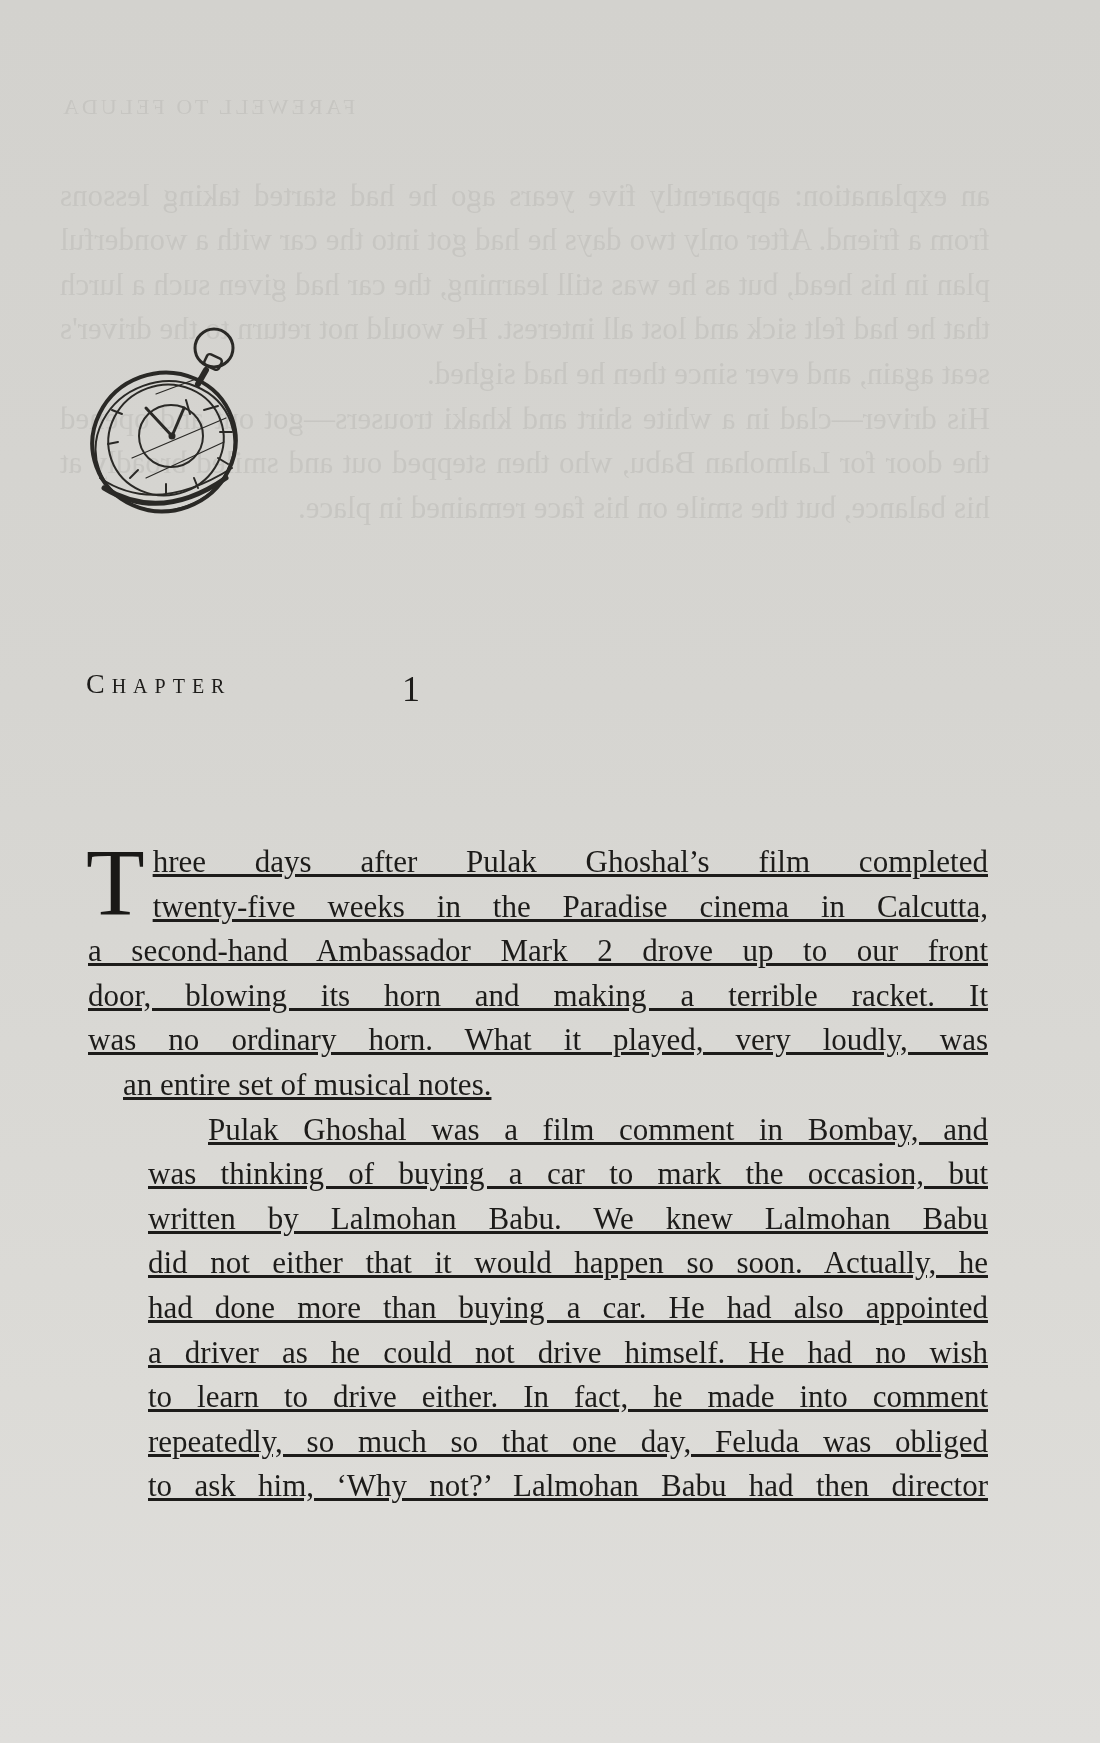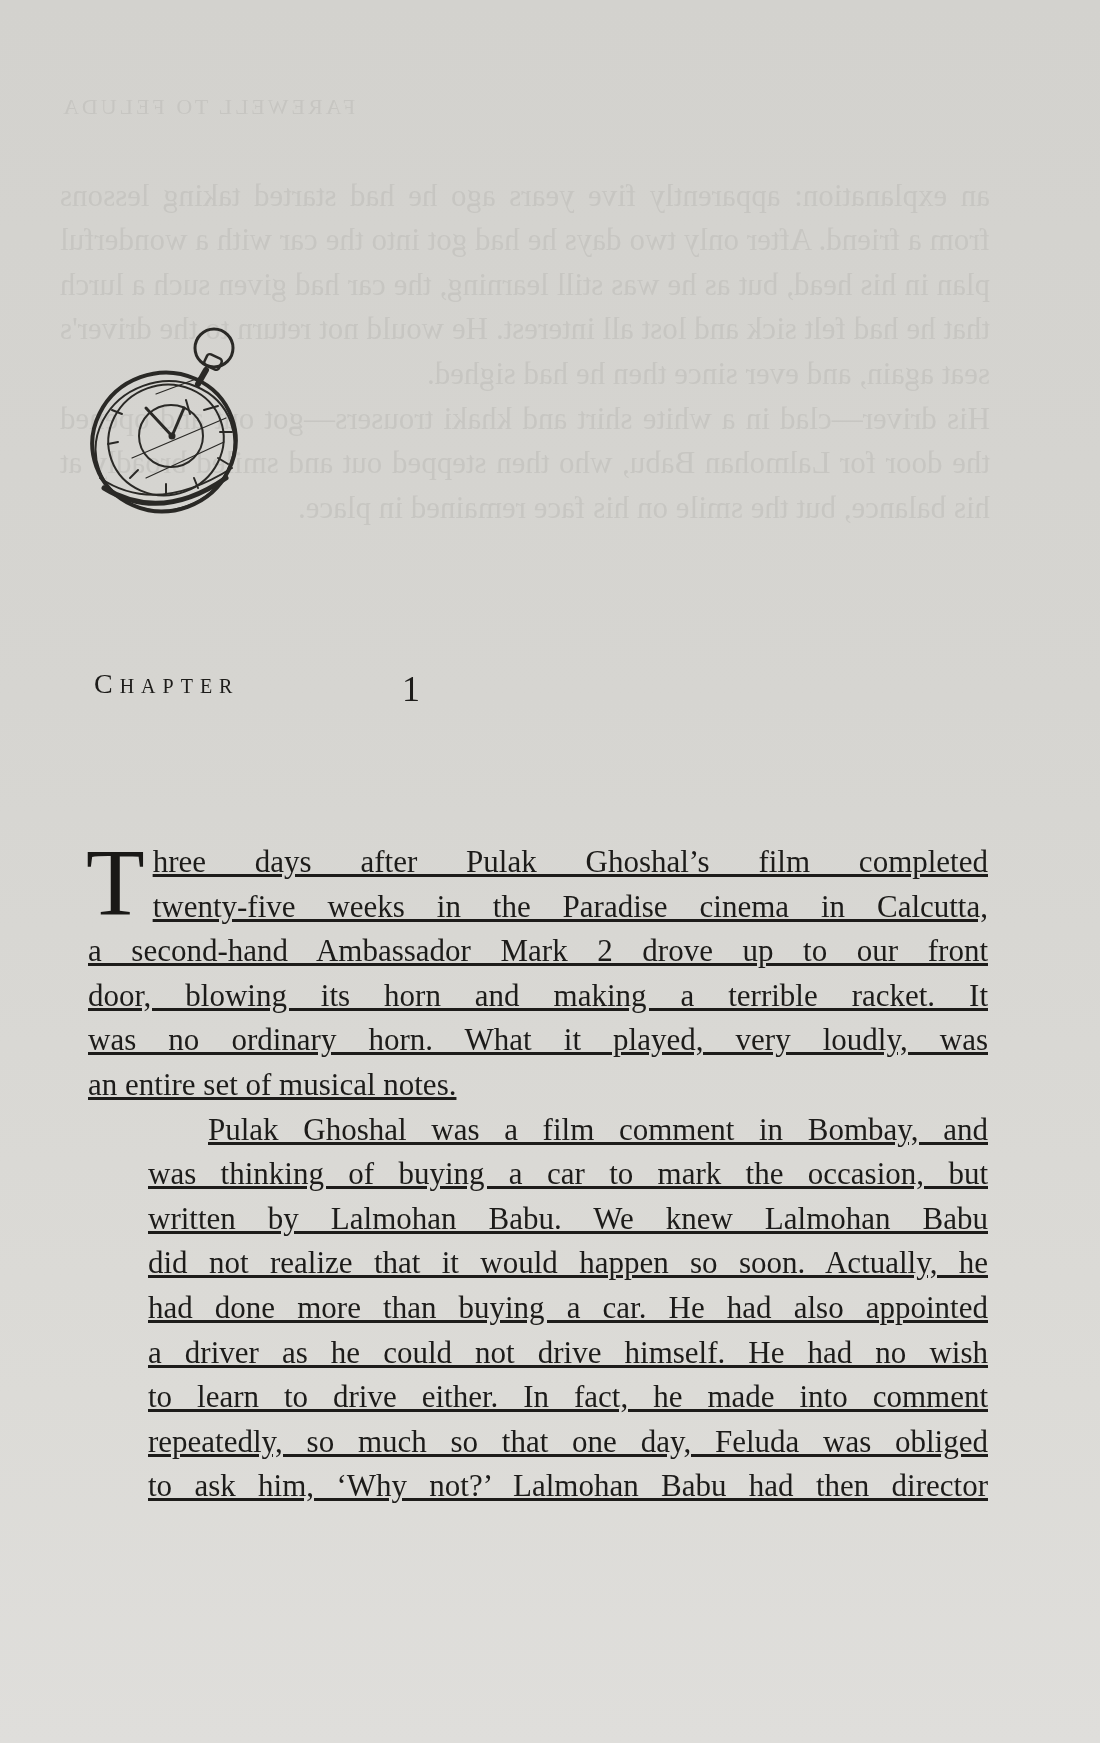"Chapter" .chapter-heading { margin-left: 8px -> none }
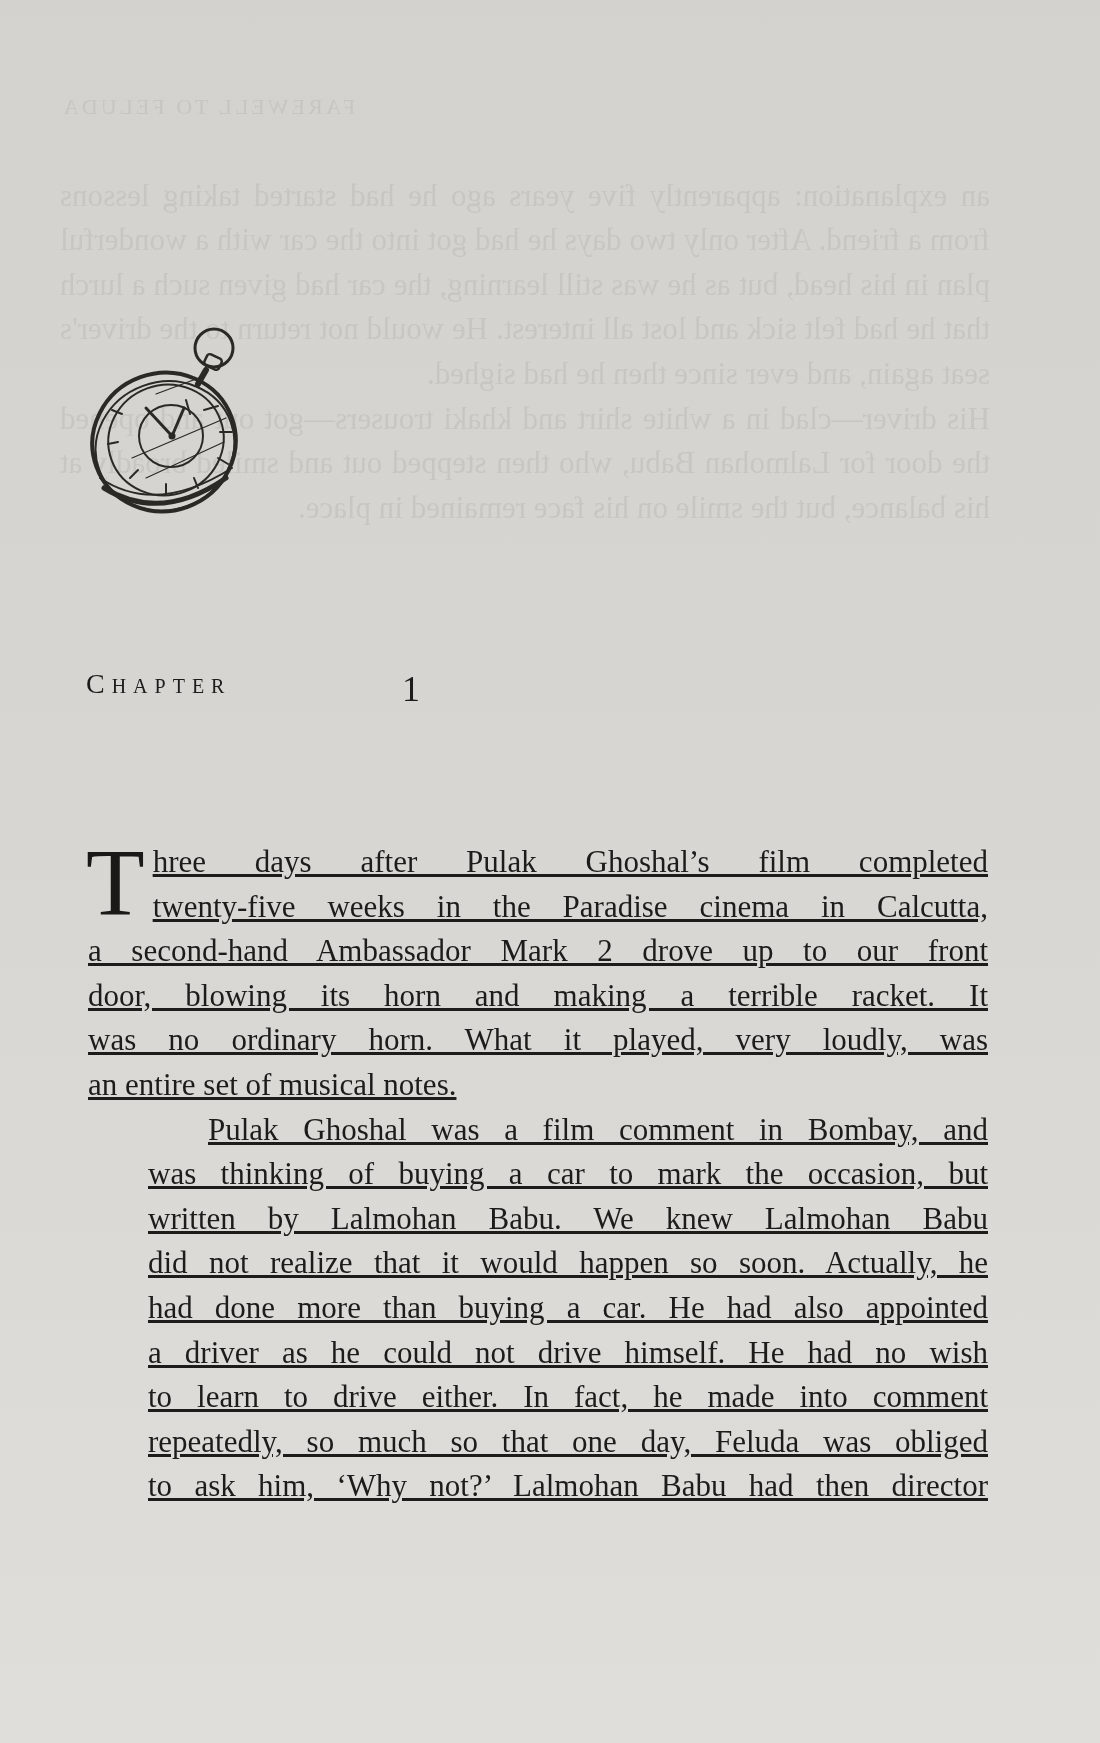"an entire set of musical" .line.last { margin-left: none -> 35px }
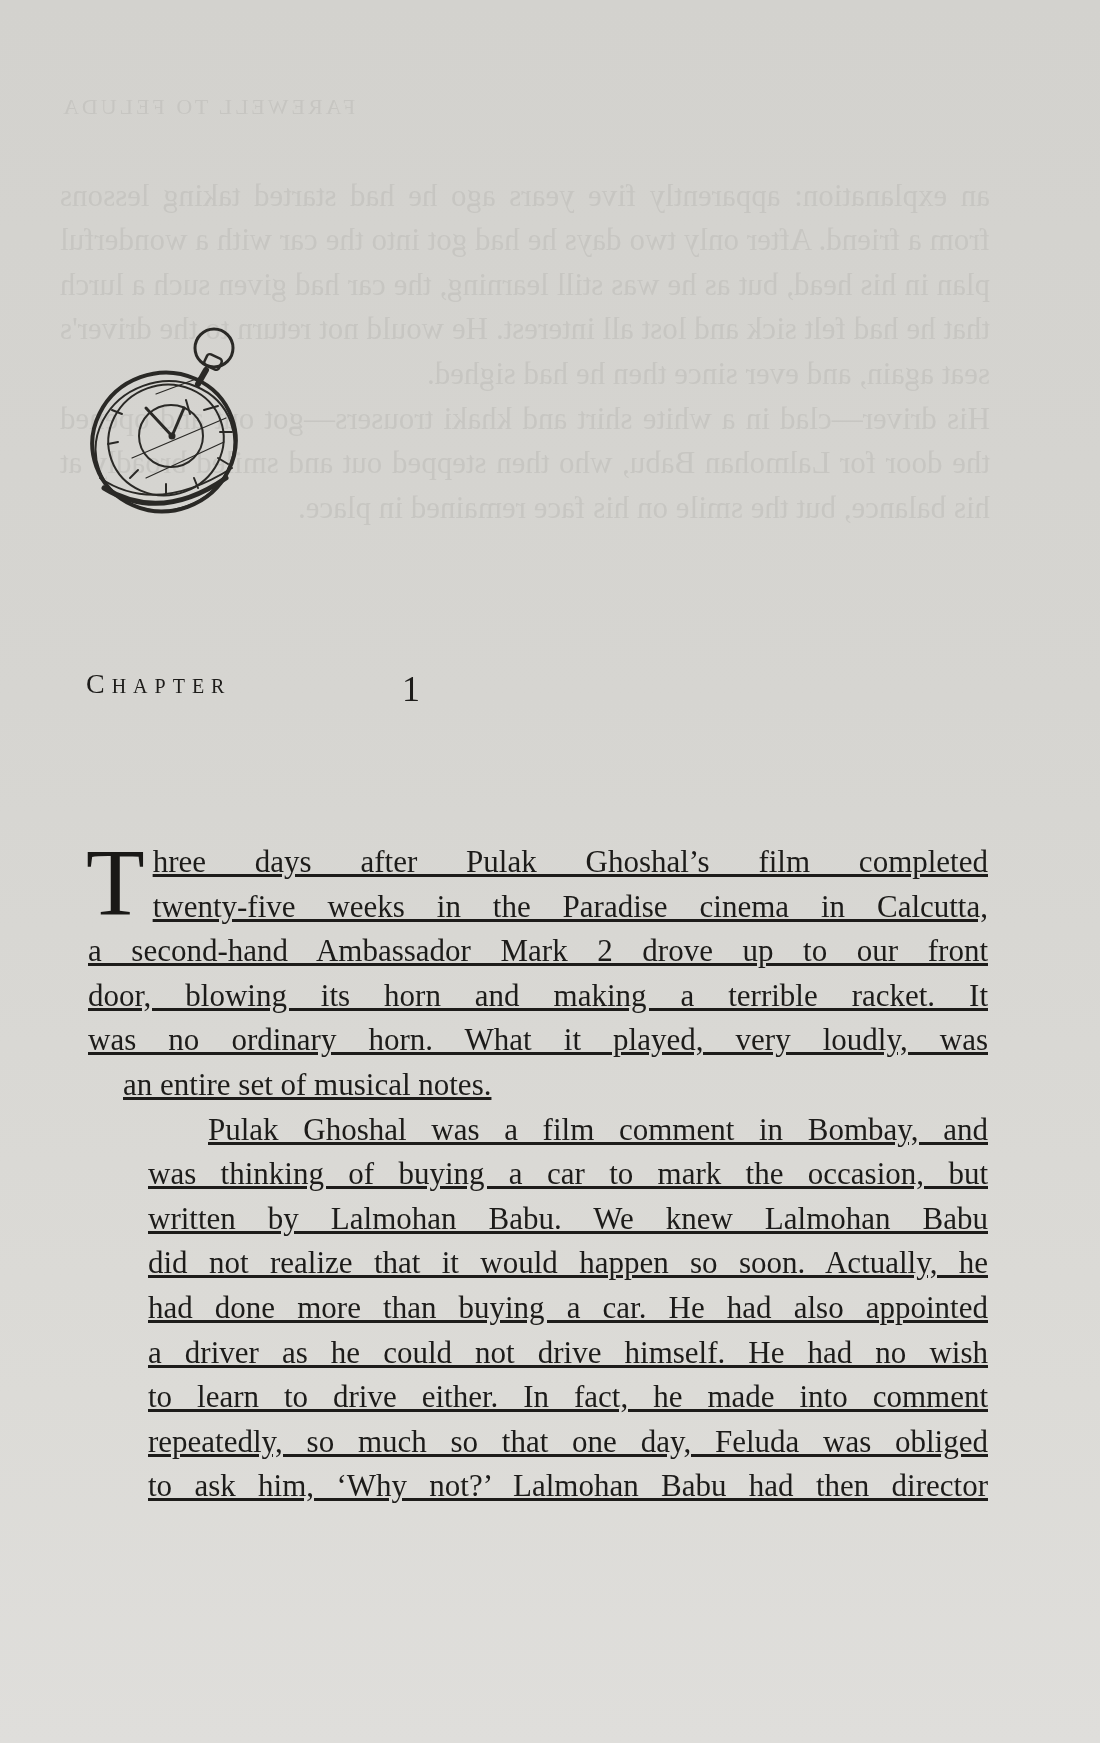"did not realize that it" span.line { text: realize -> either }
